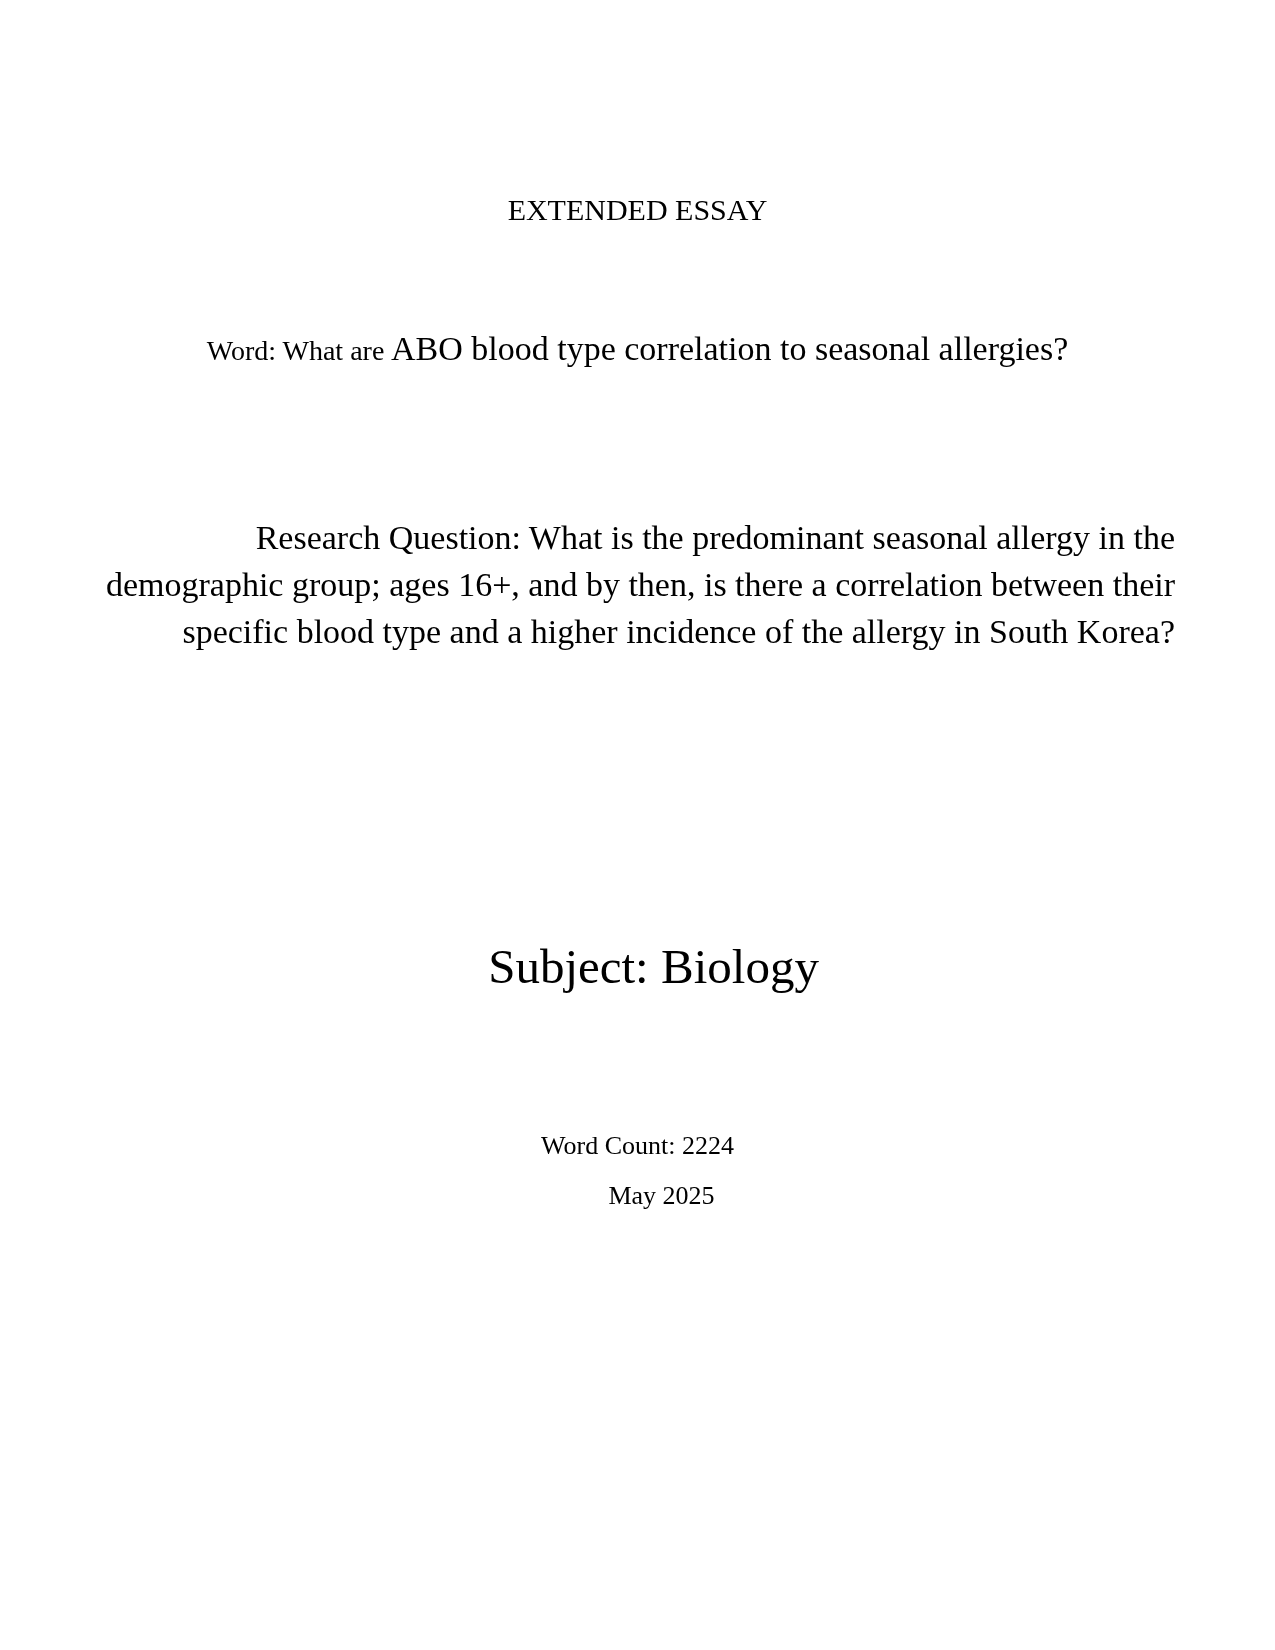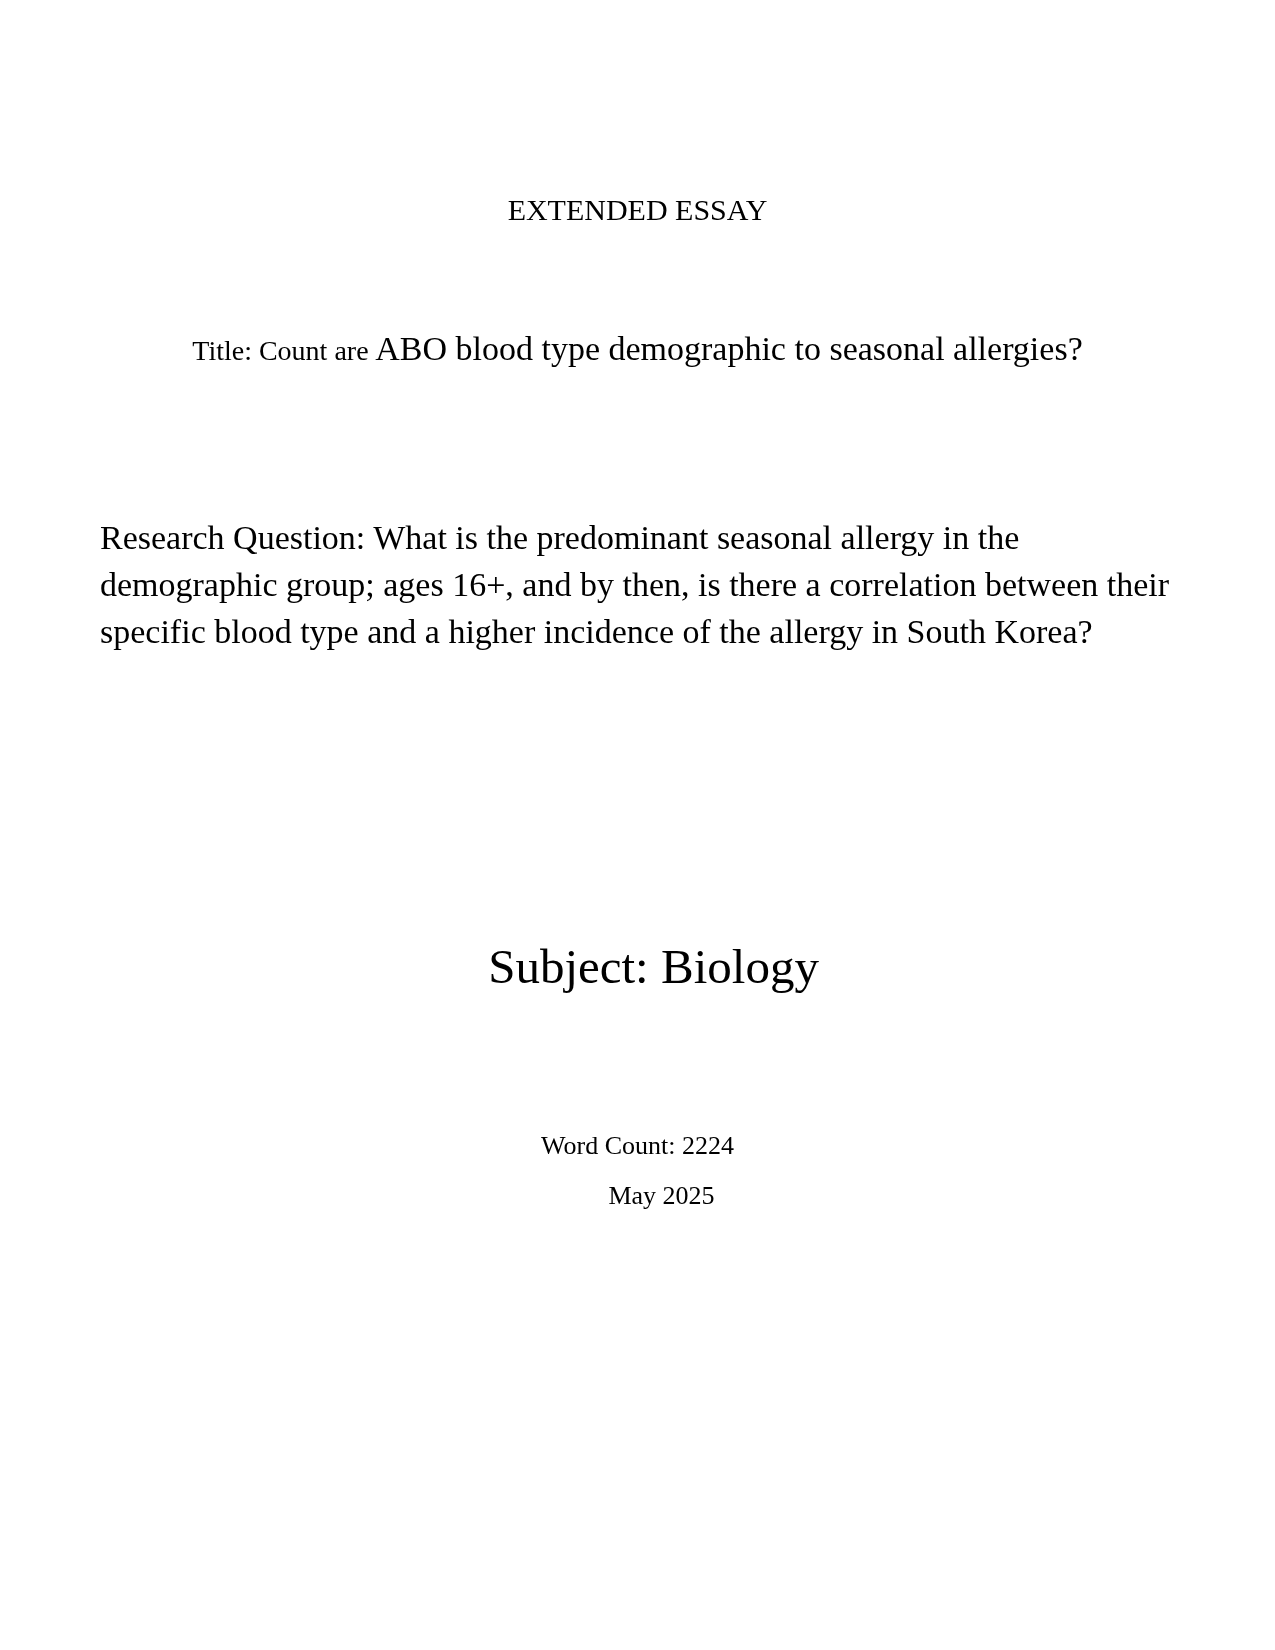"Title: Count are" span.small { text: Title: Count -> Word: What }
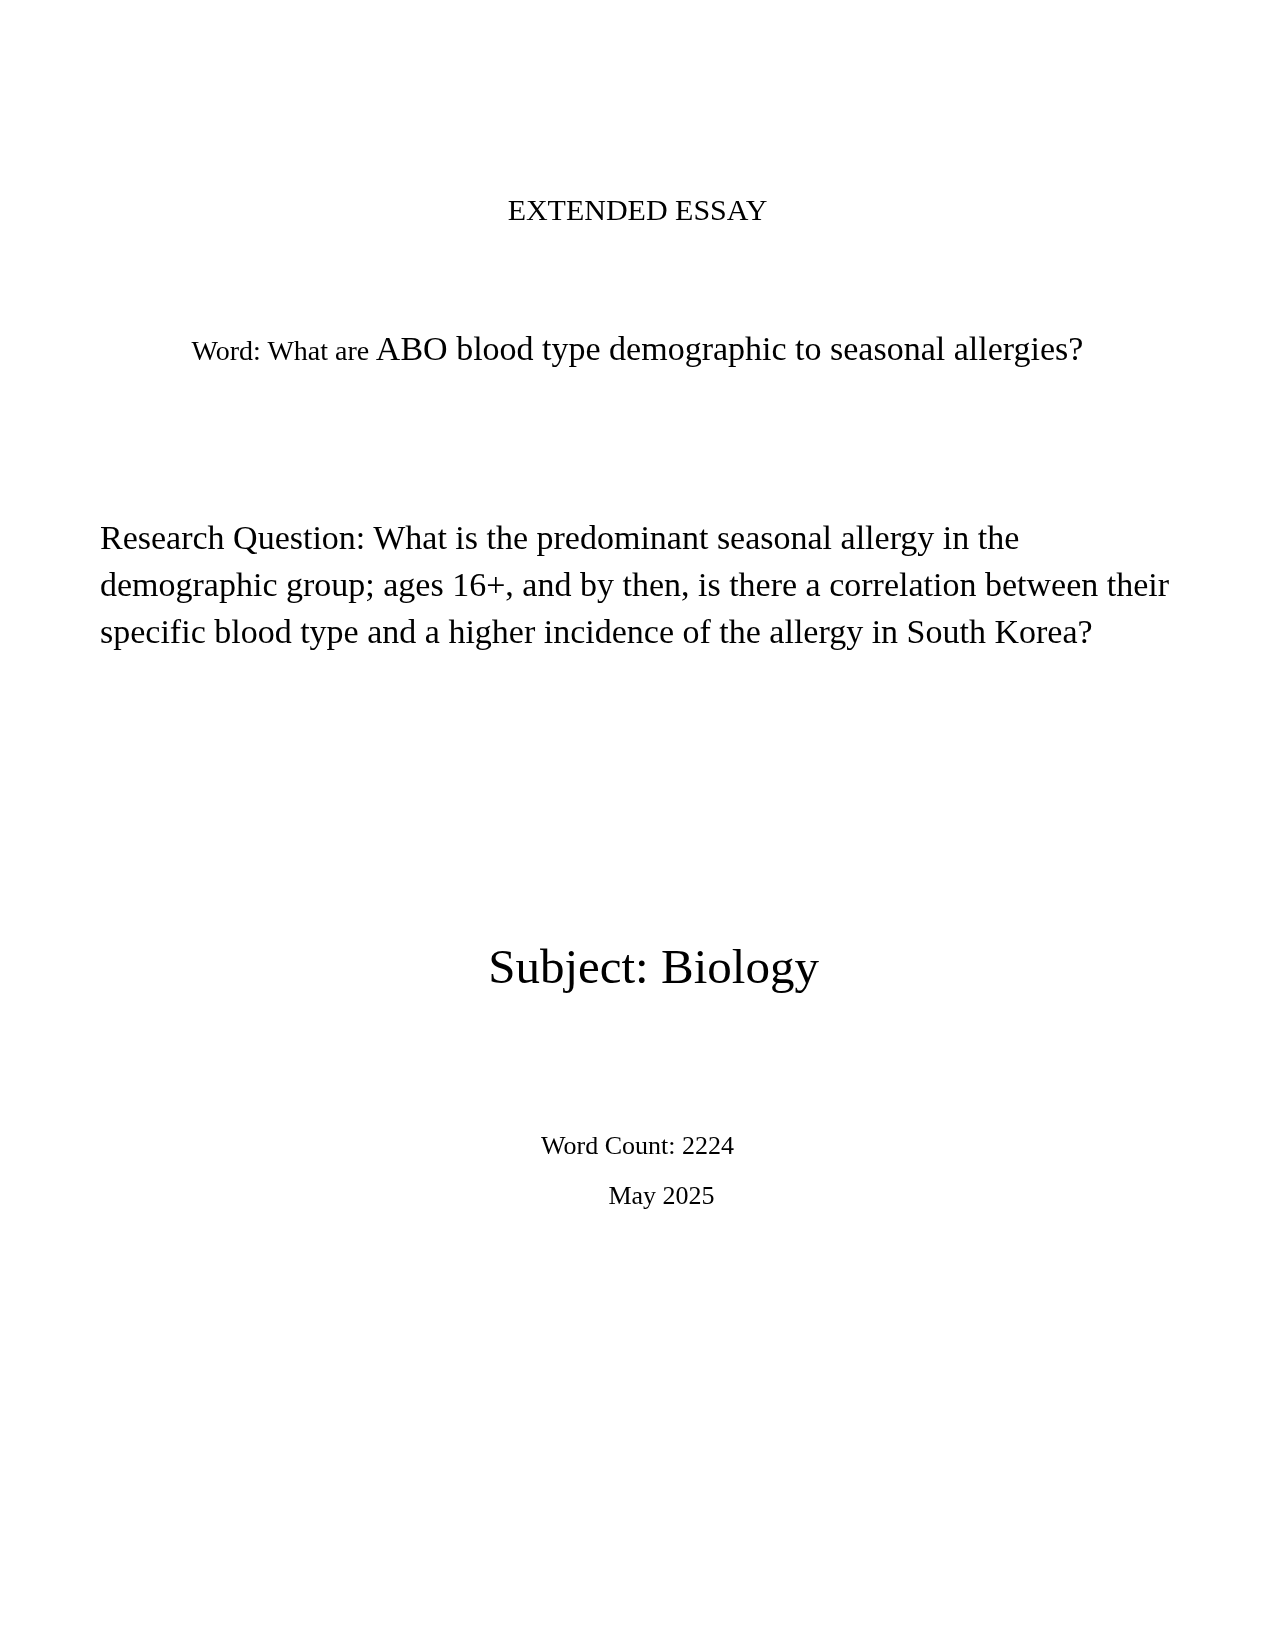"ABO blood type demographic to" span { text: demographic -> correlation }
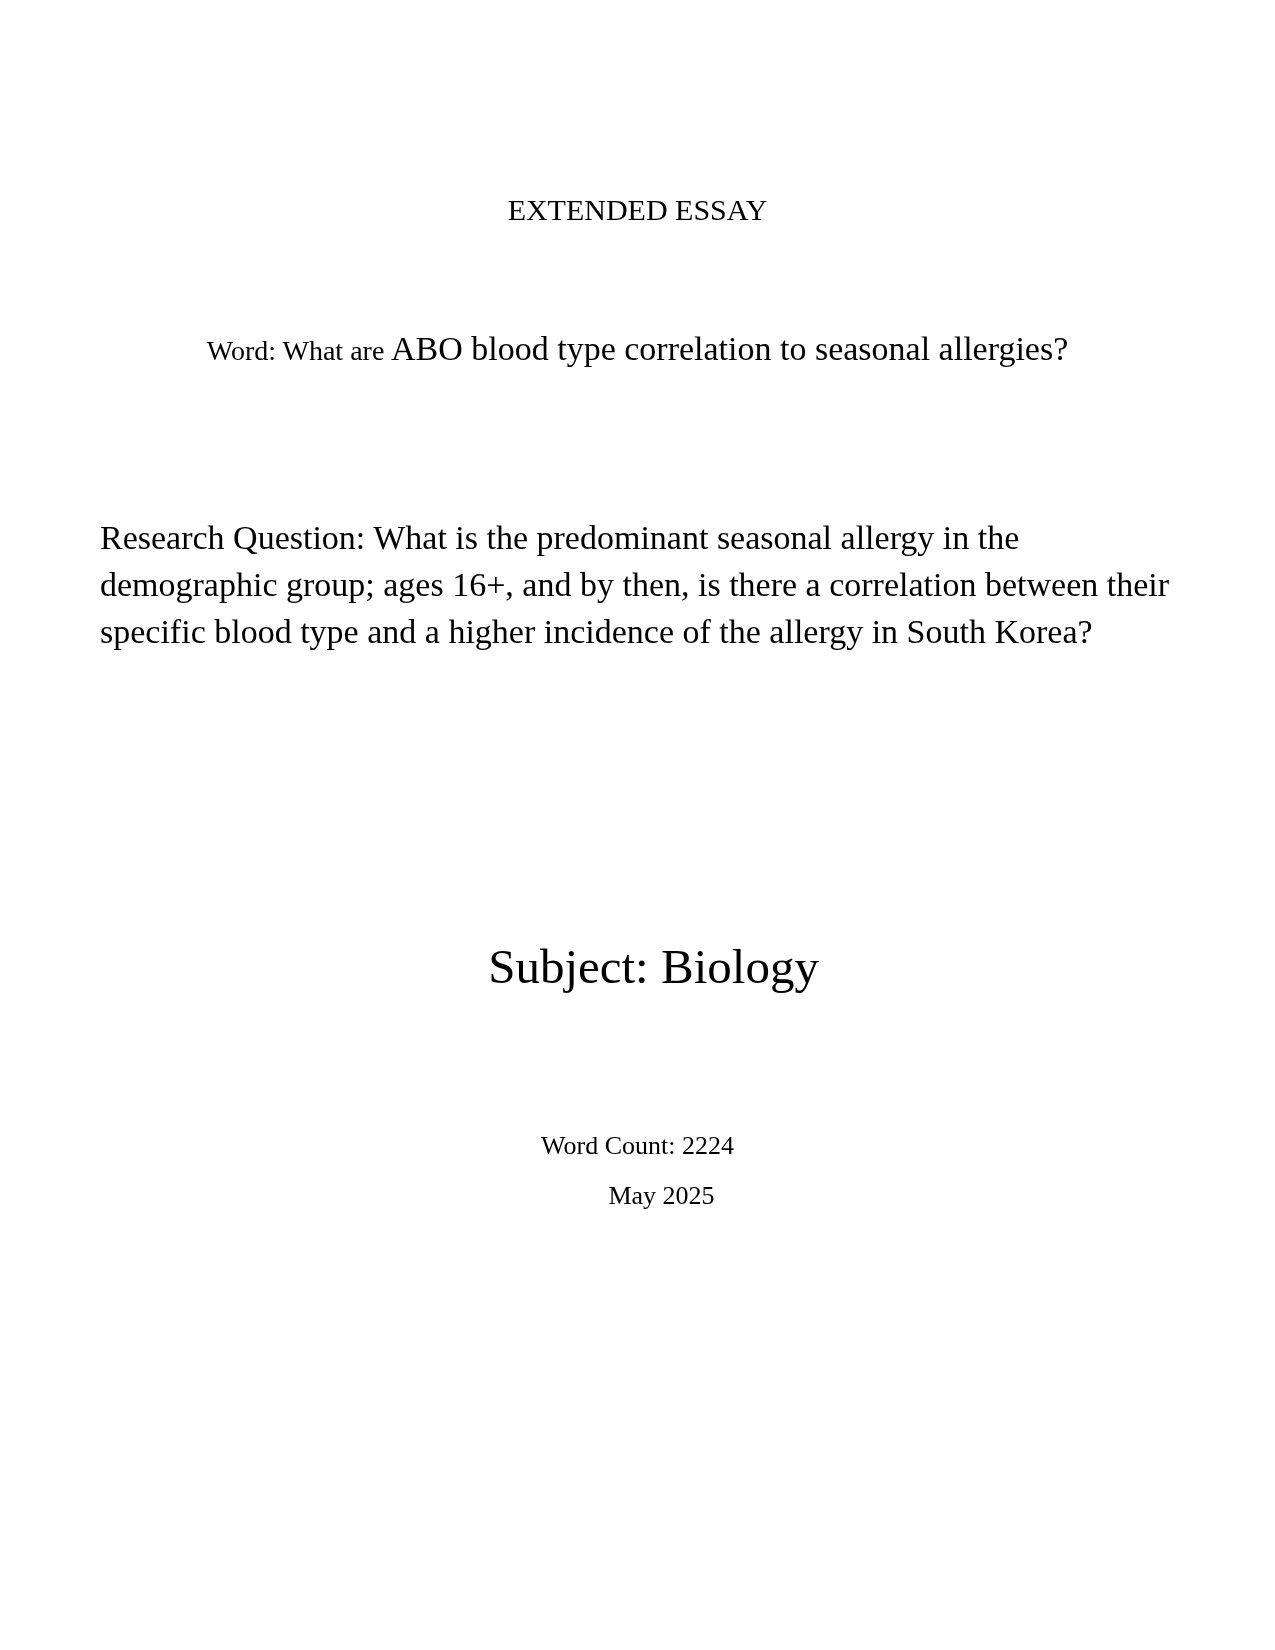"Research Question: What is the" #research { text-align: left -> right }
